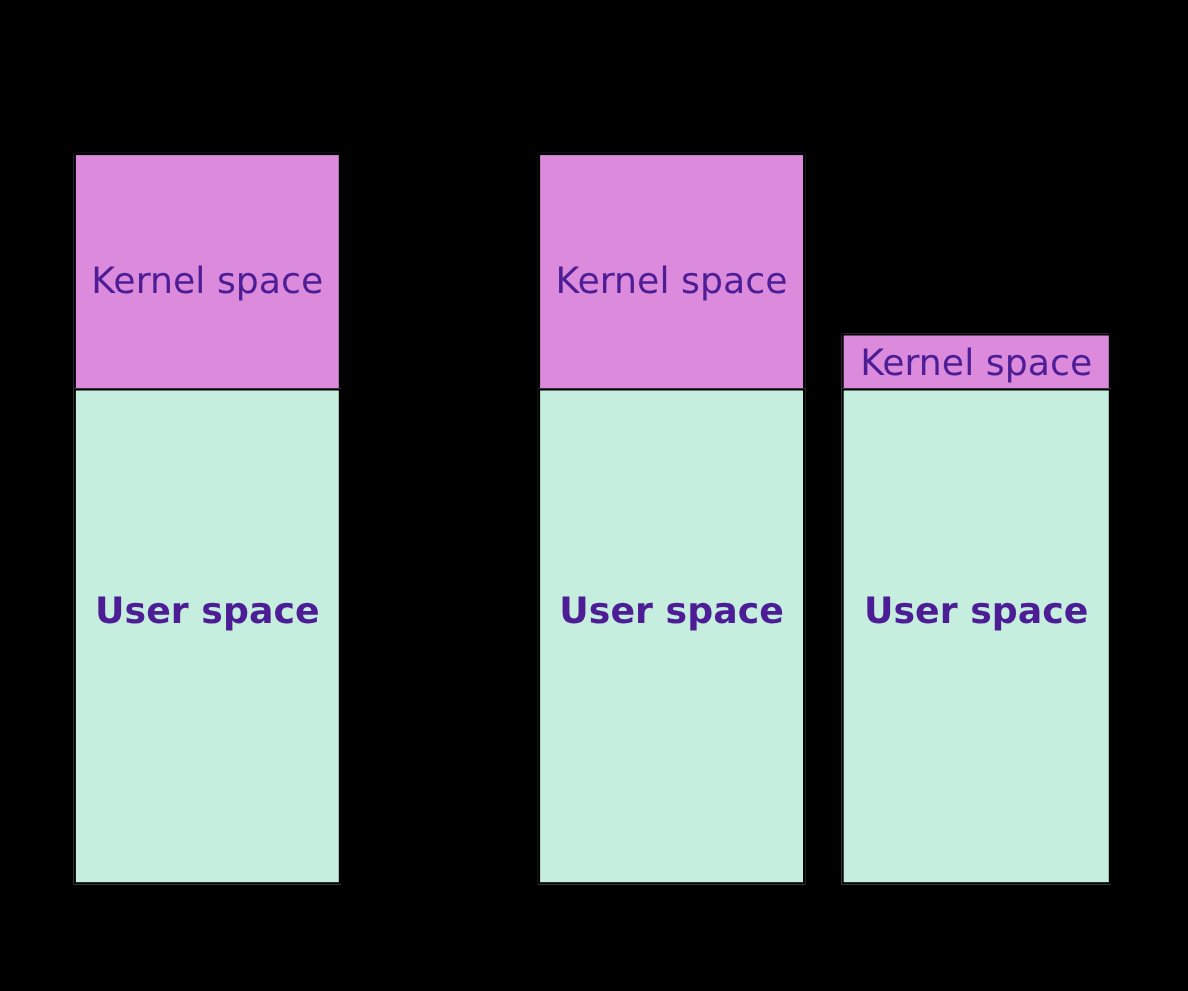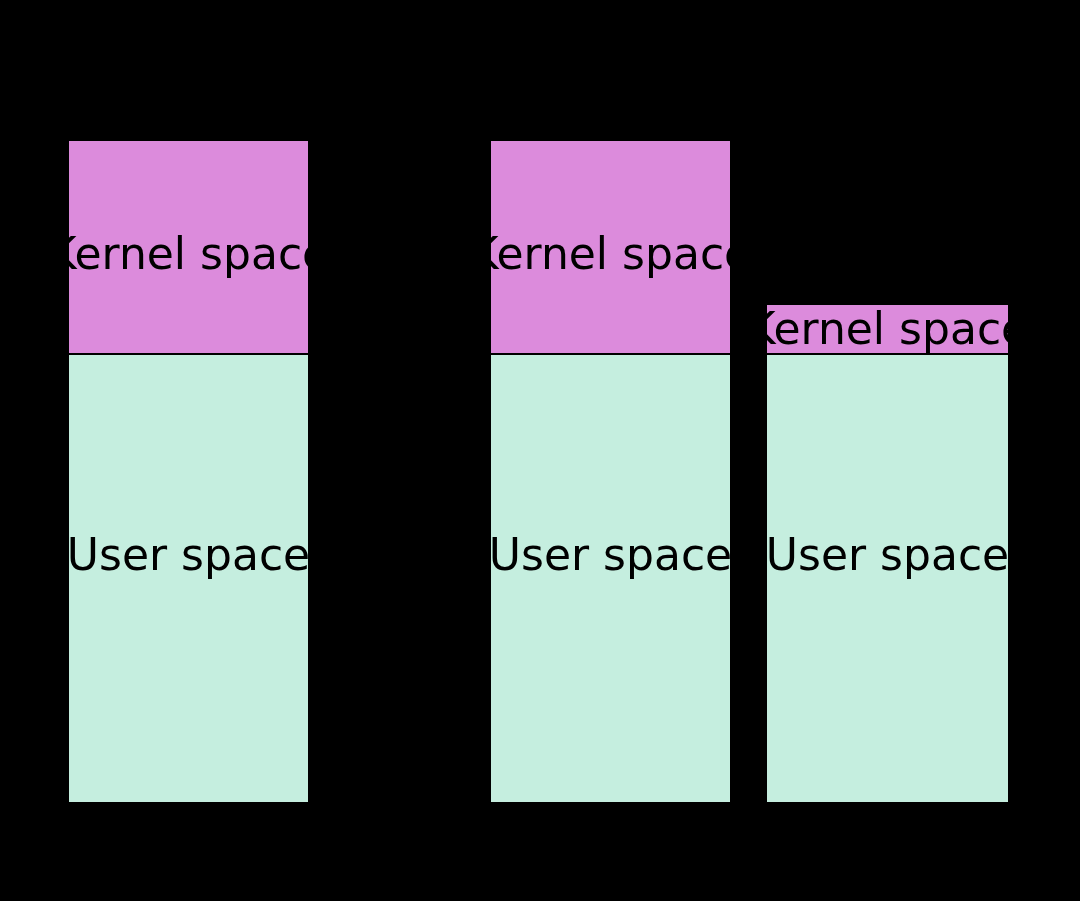"Kernel space" .segment .label { color: #000000 -> #4c1d95; font-size: 44px -> 33px }
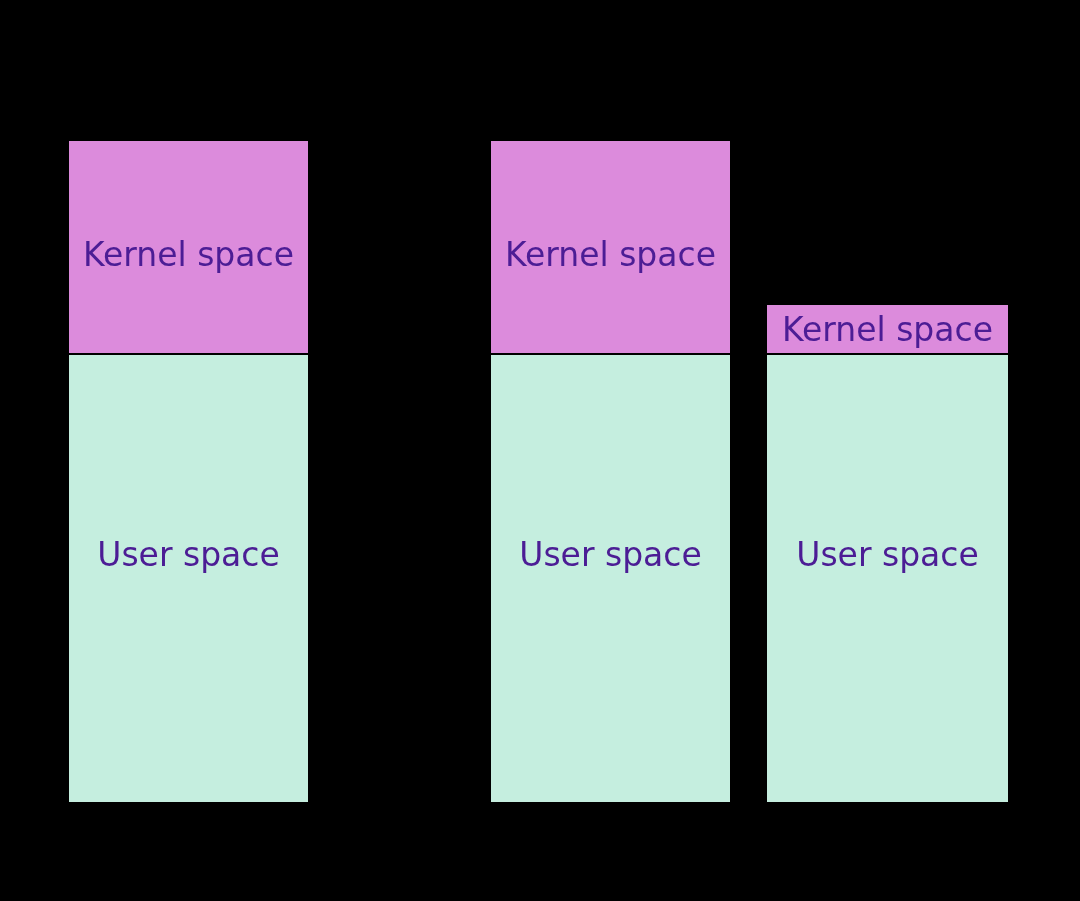"User space" .user-label { font-weight: none -> bold }
